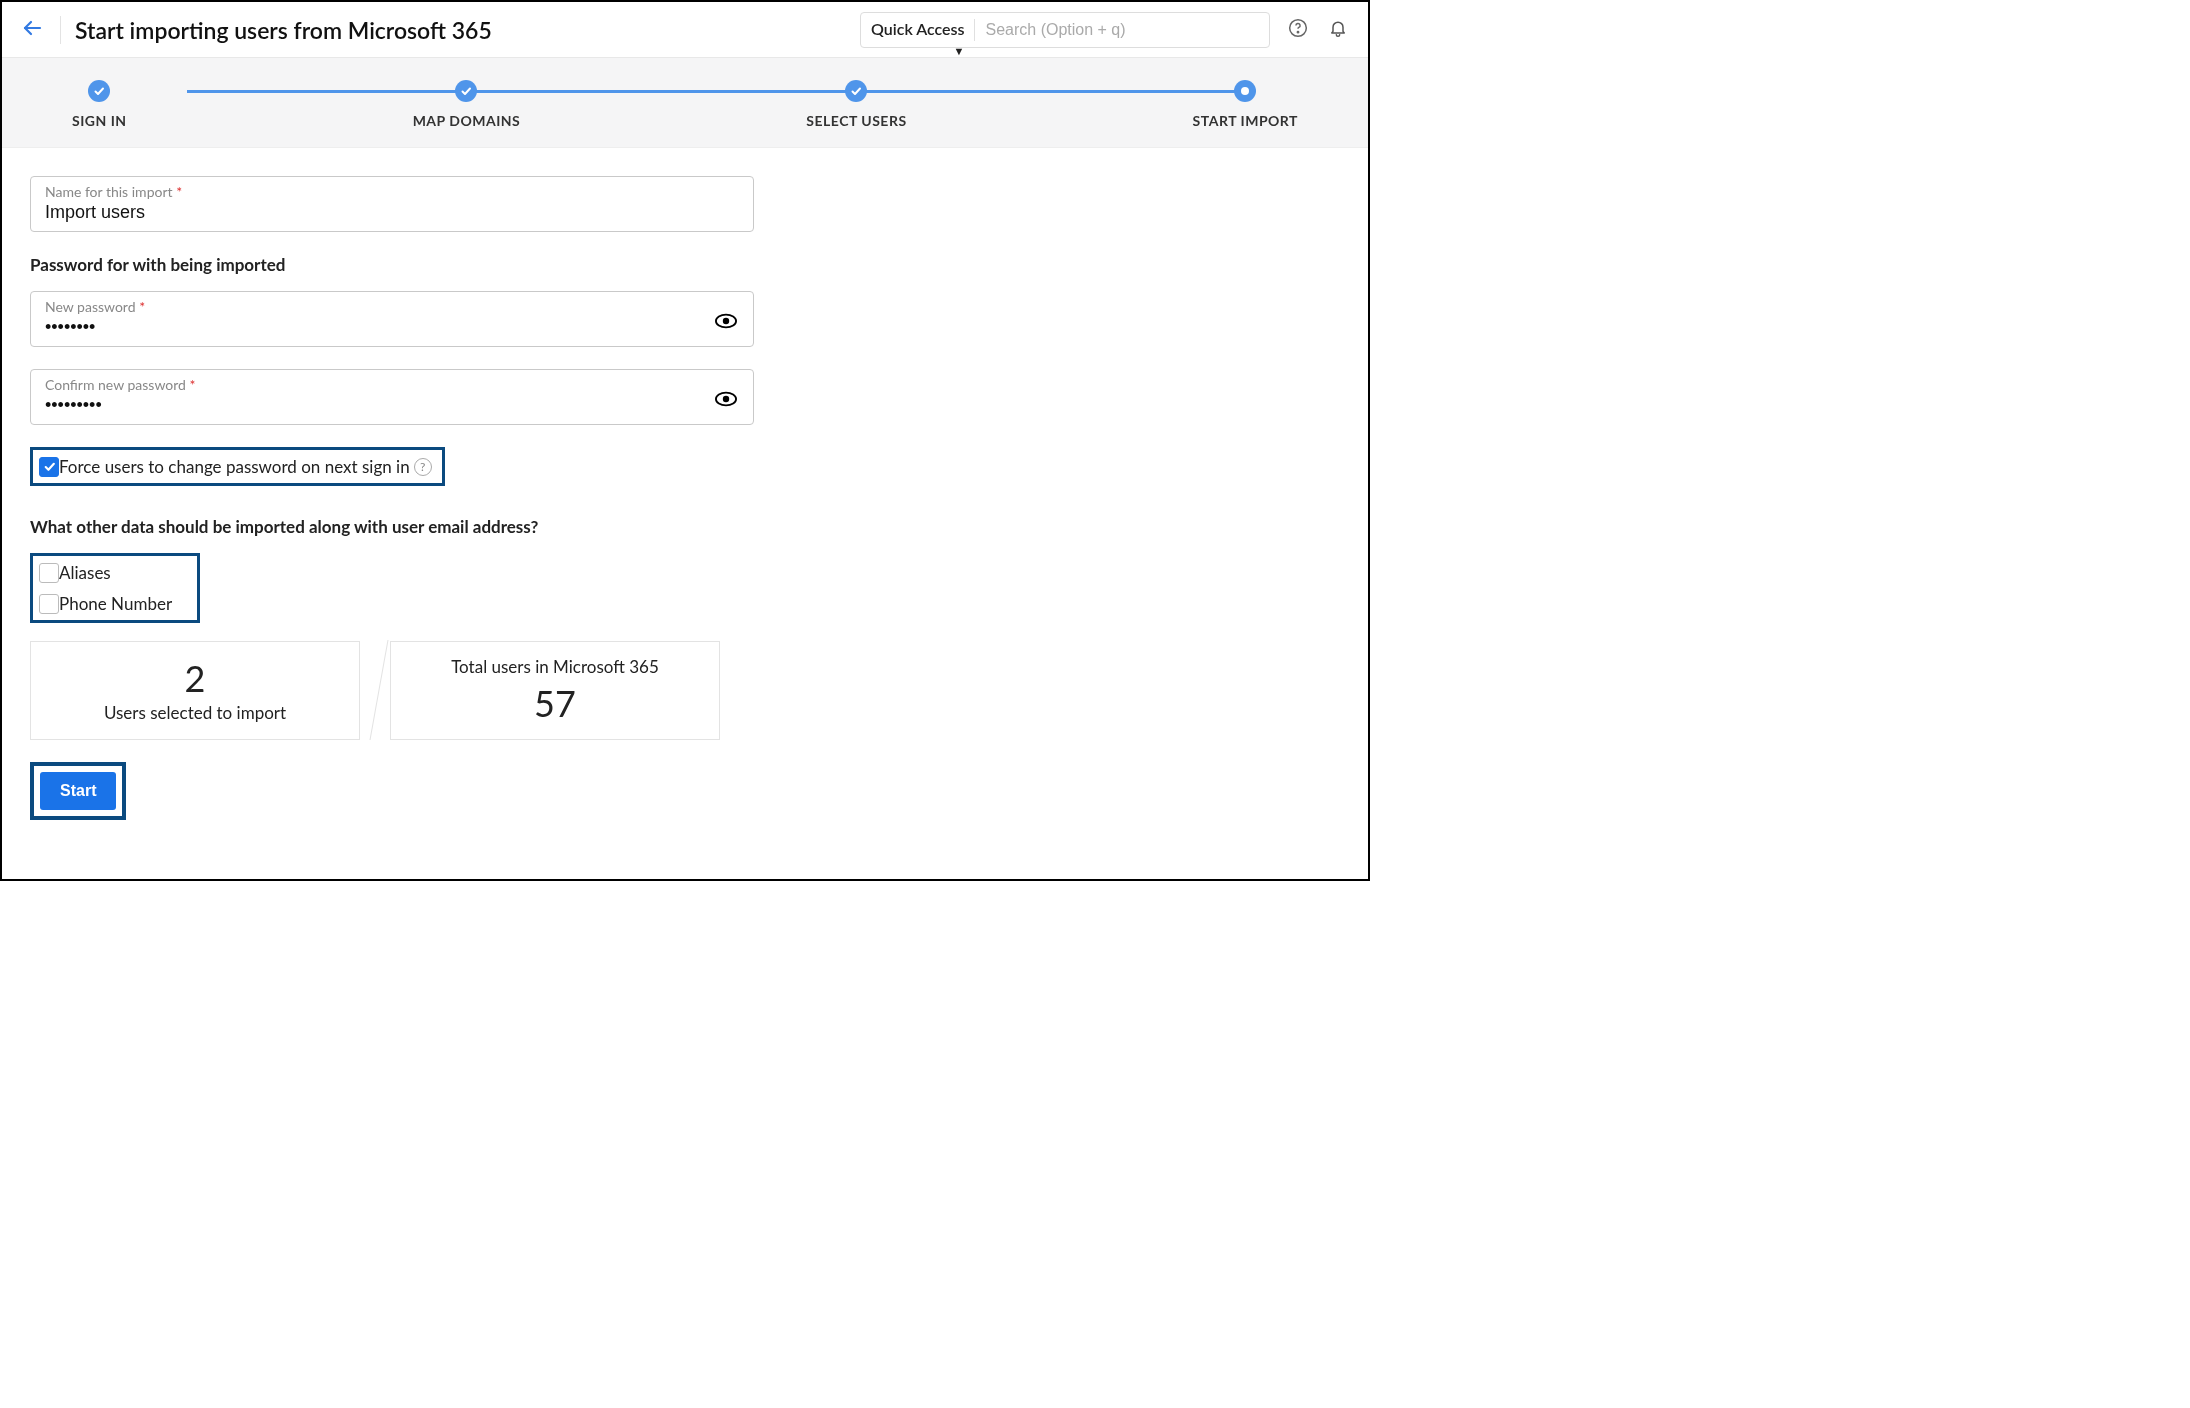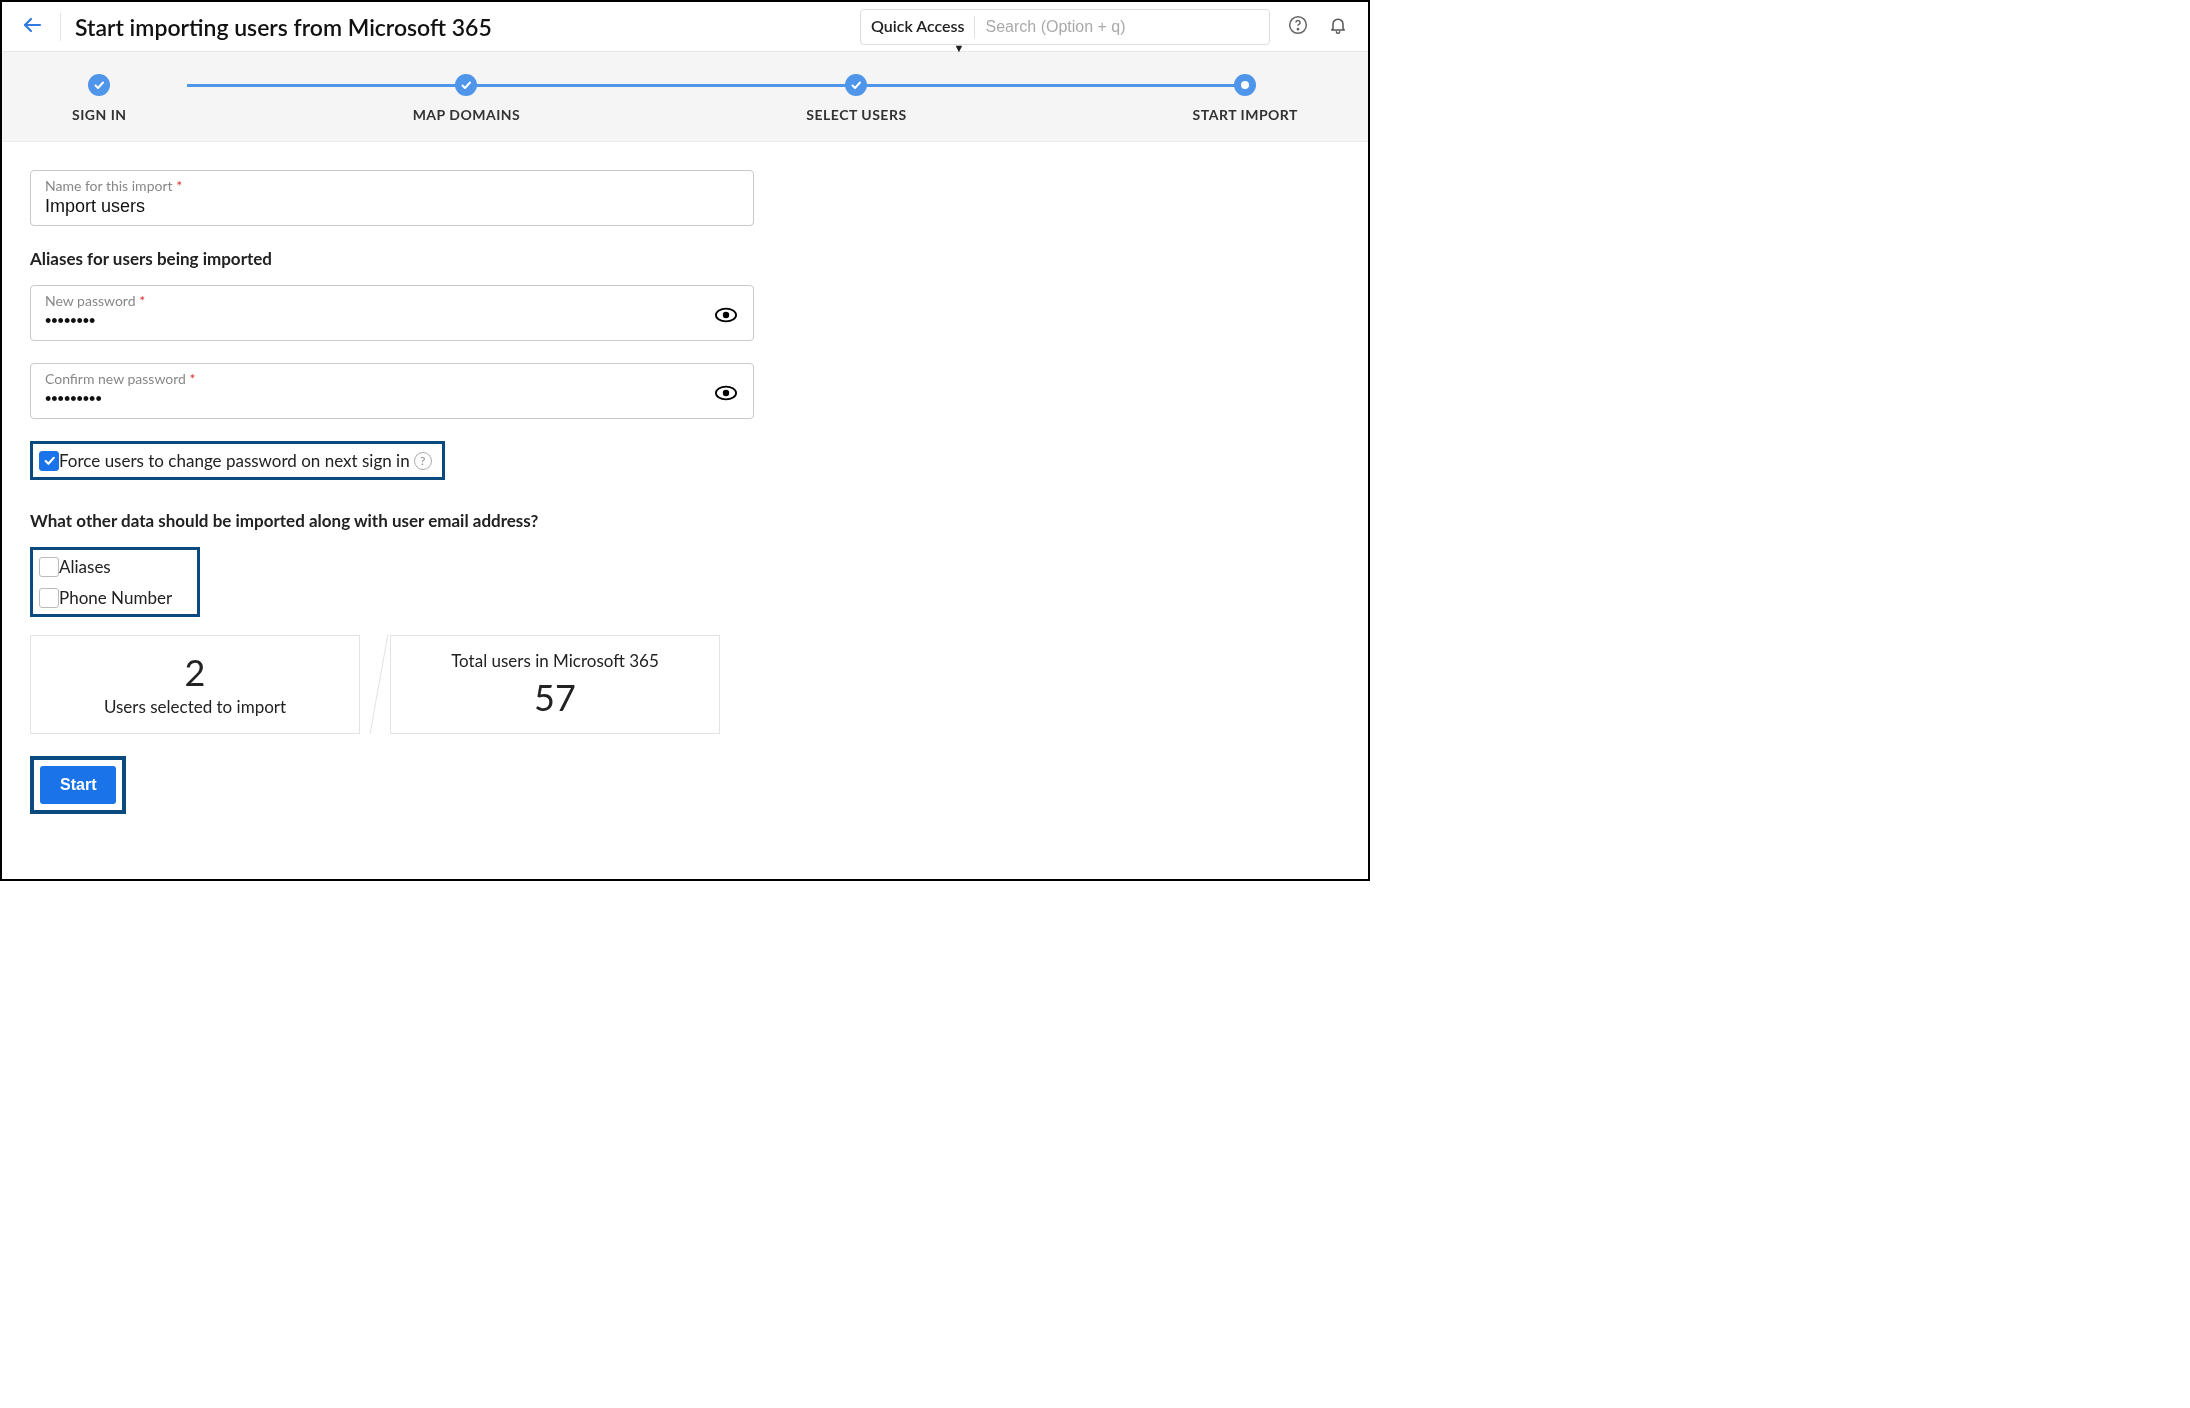"Start importing users from Microsoft" .header { height: 50px -> 56px }
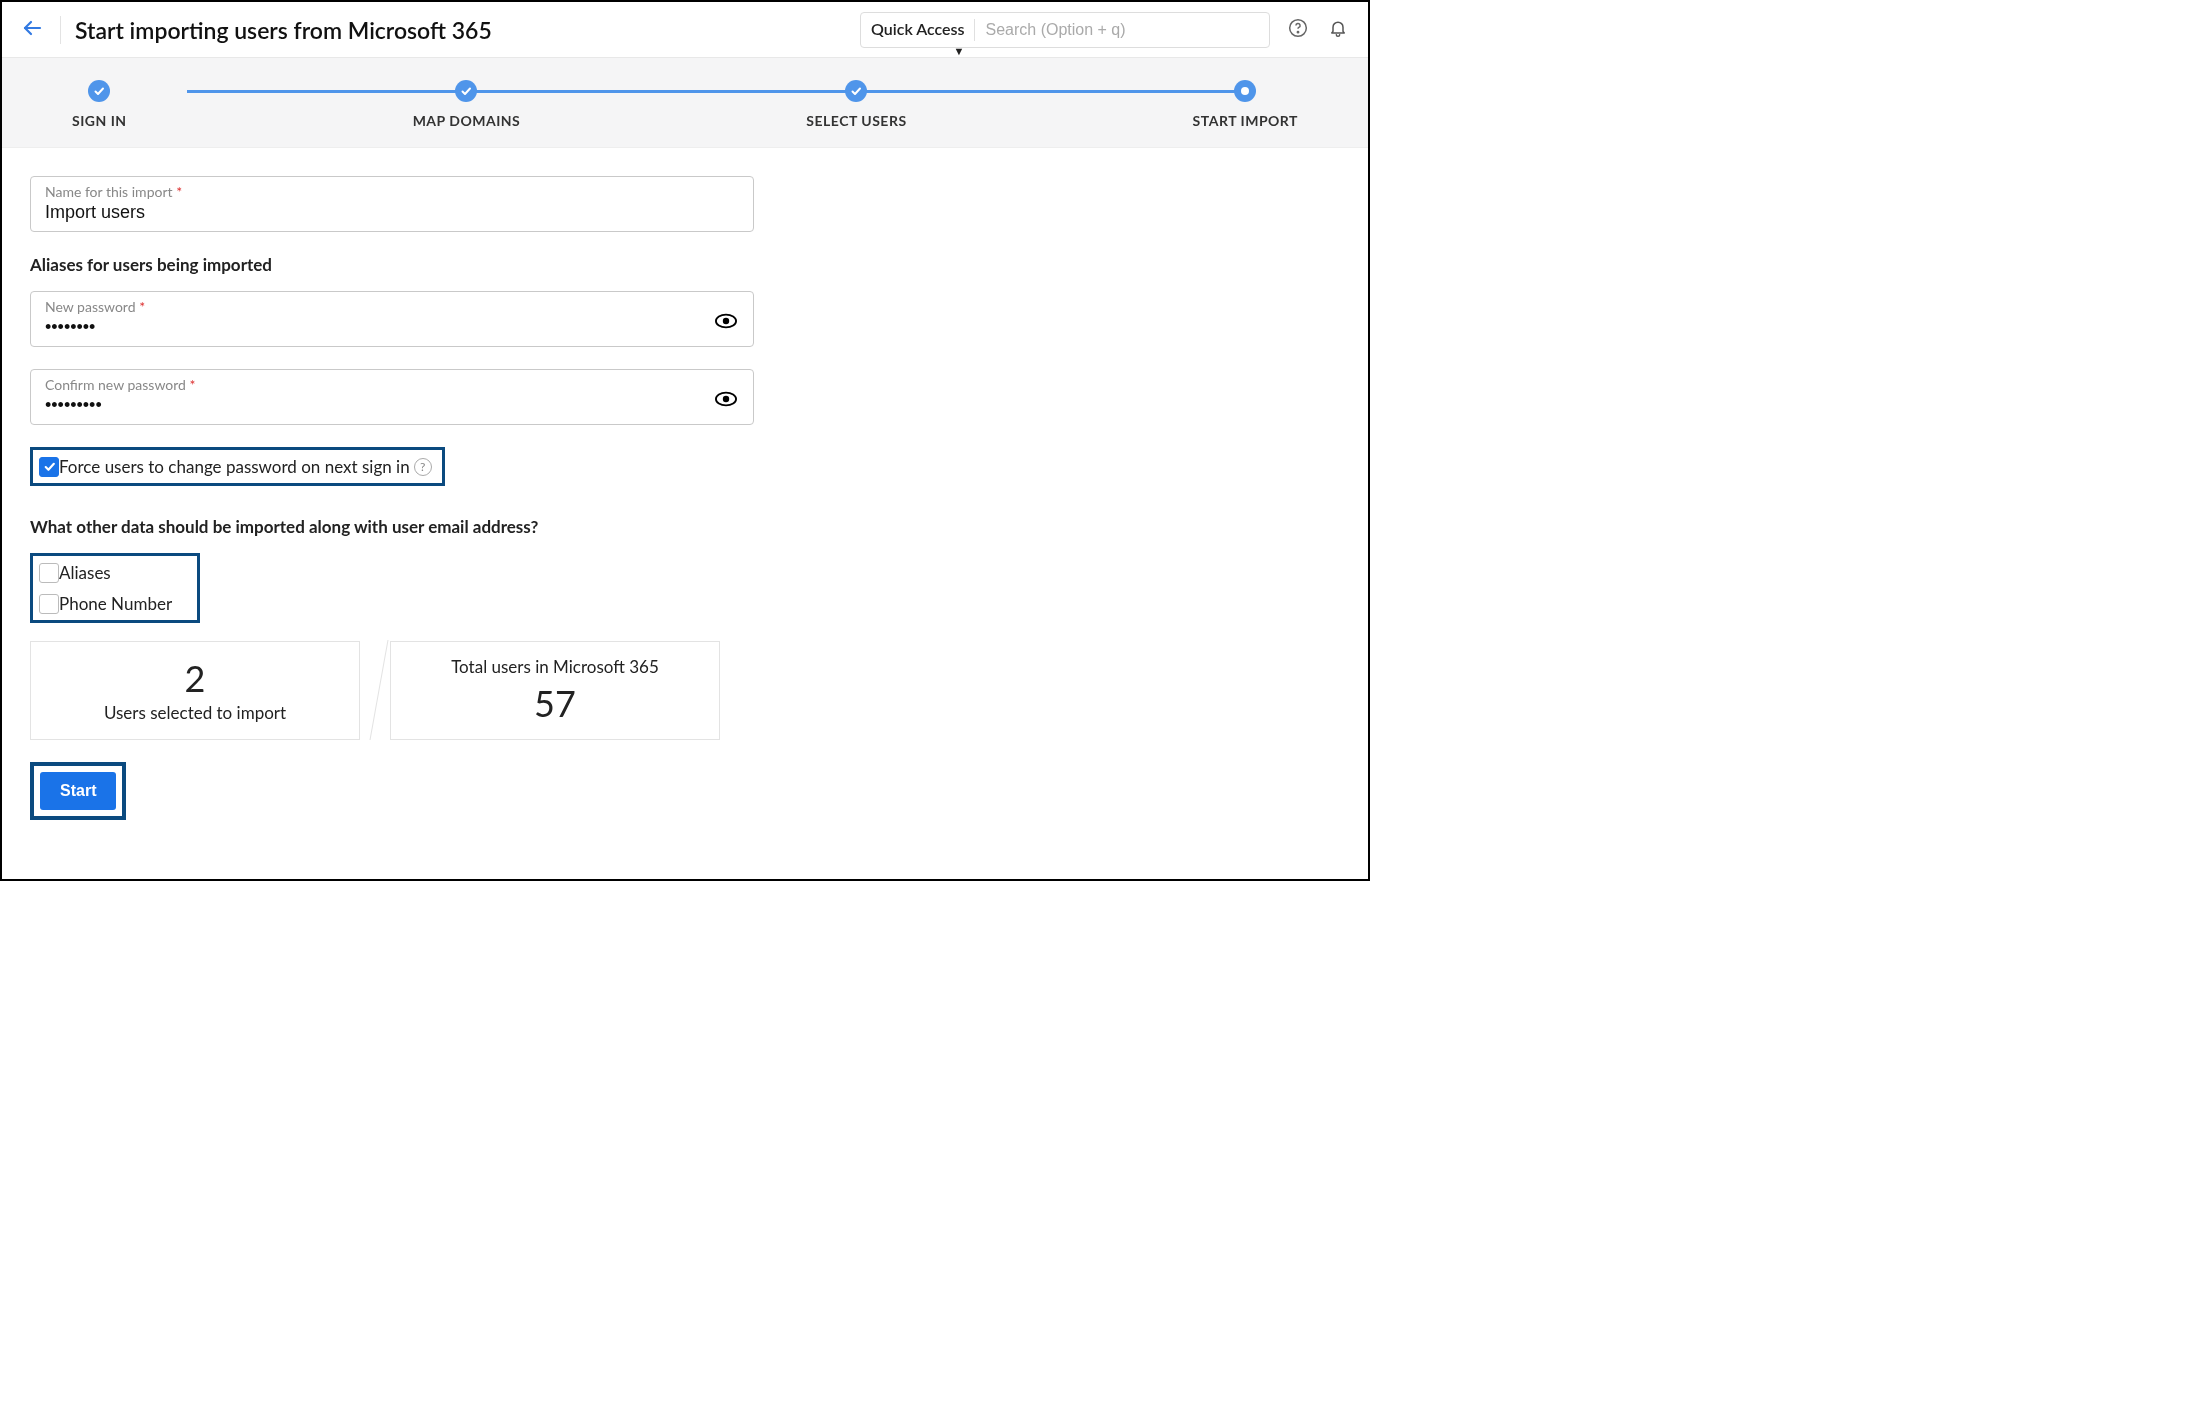"Aliases for users being imported" div.section-heading { text: Aliases for users -> Password for with }
